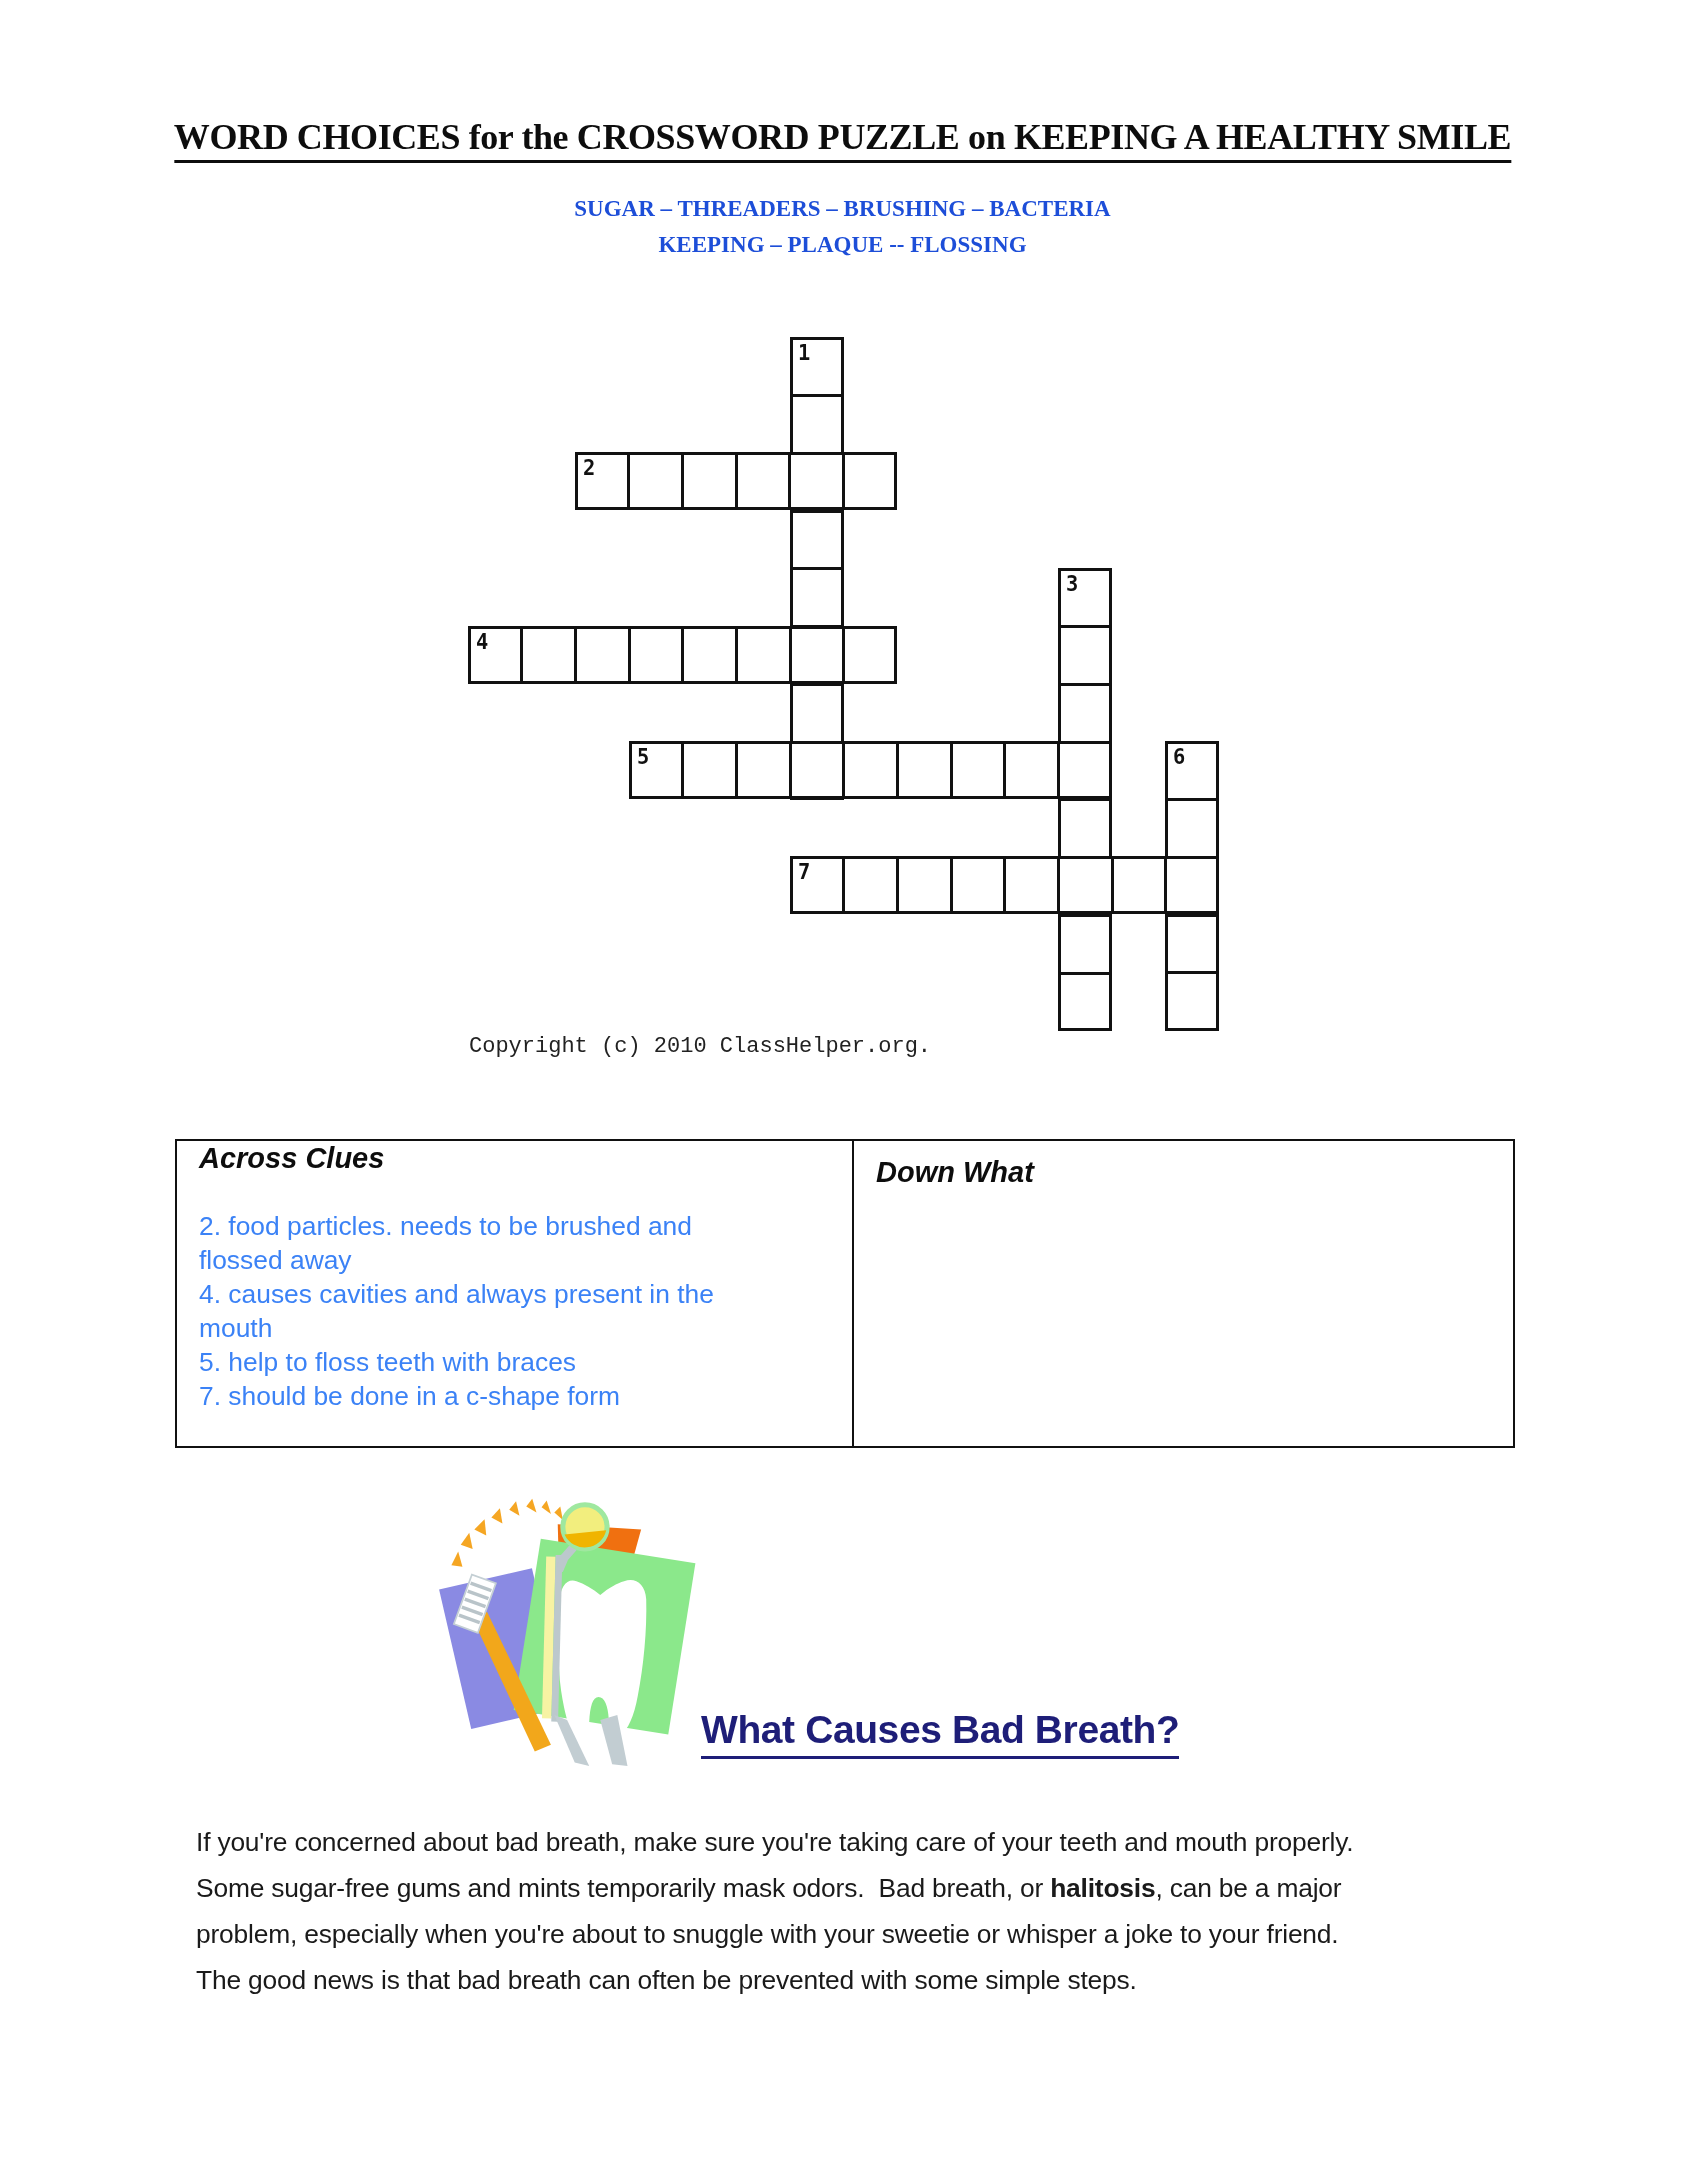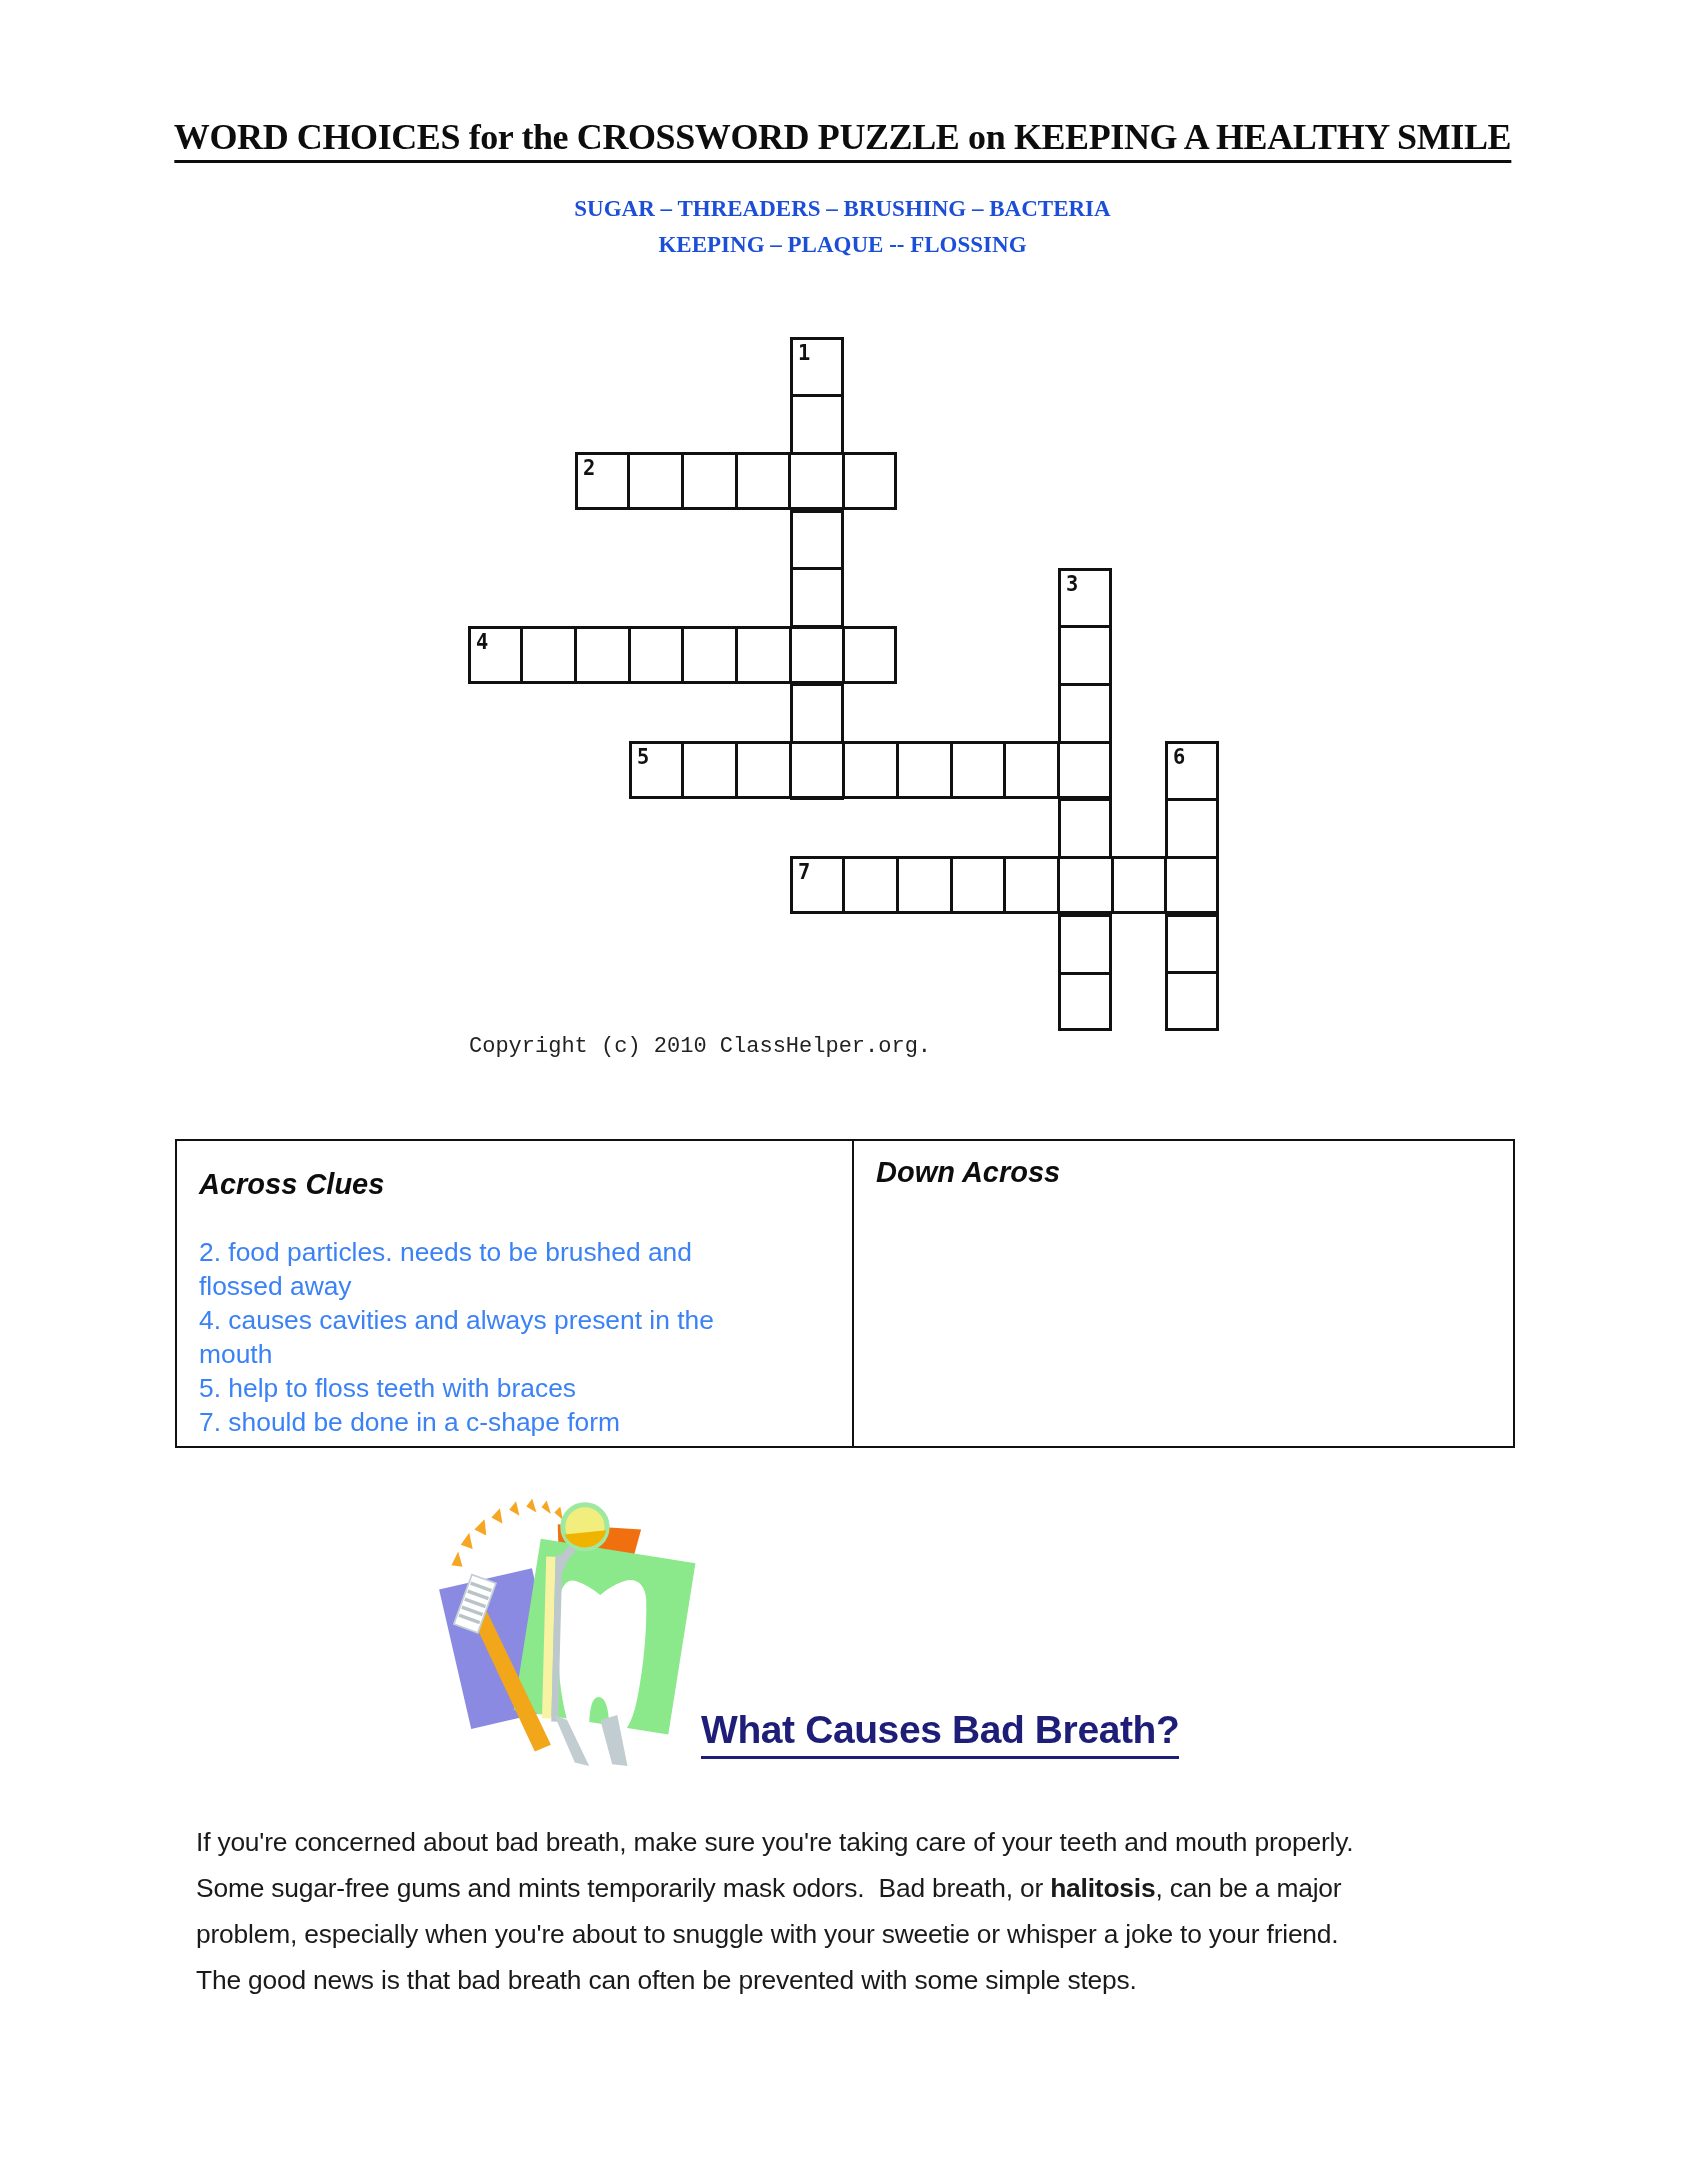"Across Clues" #clues-across { padding: 26px 17px 0 22px -> 0 17px 0 22px }
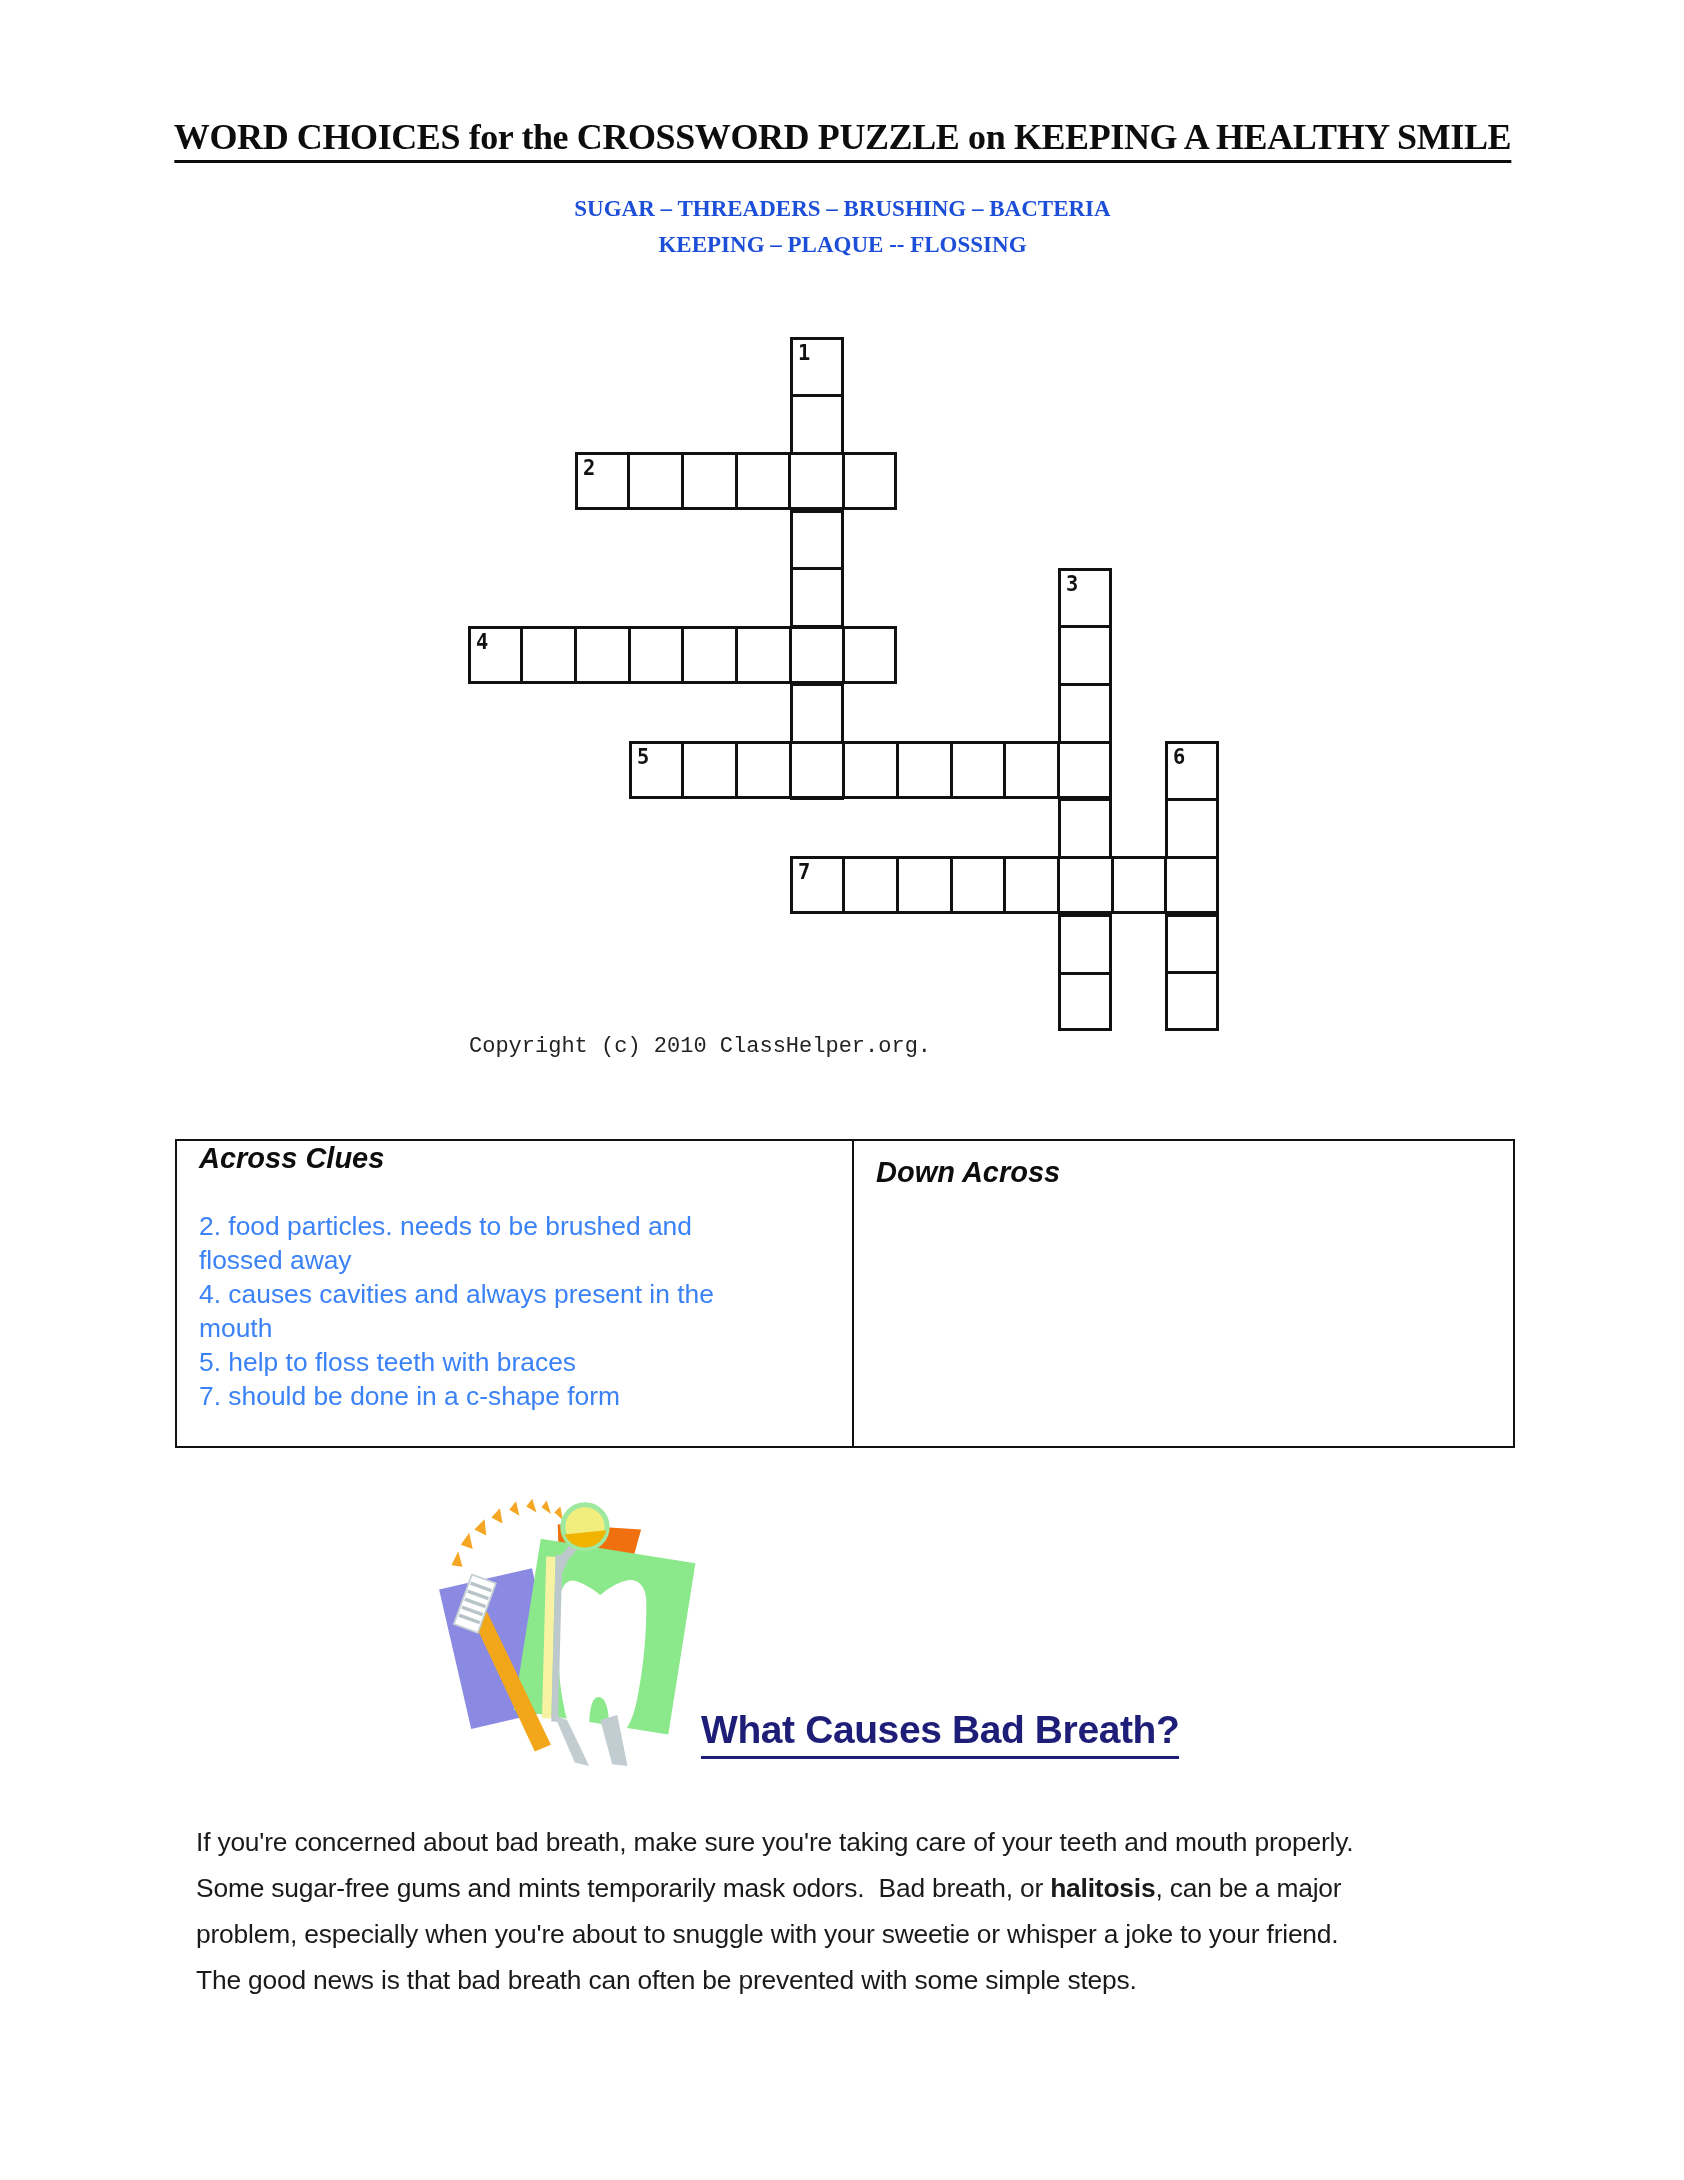"Down Across" p.clues-title { text: Across -> What }
